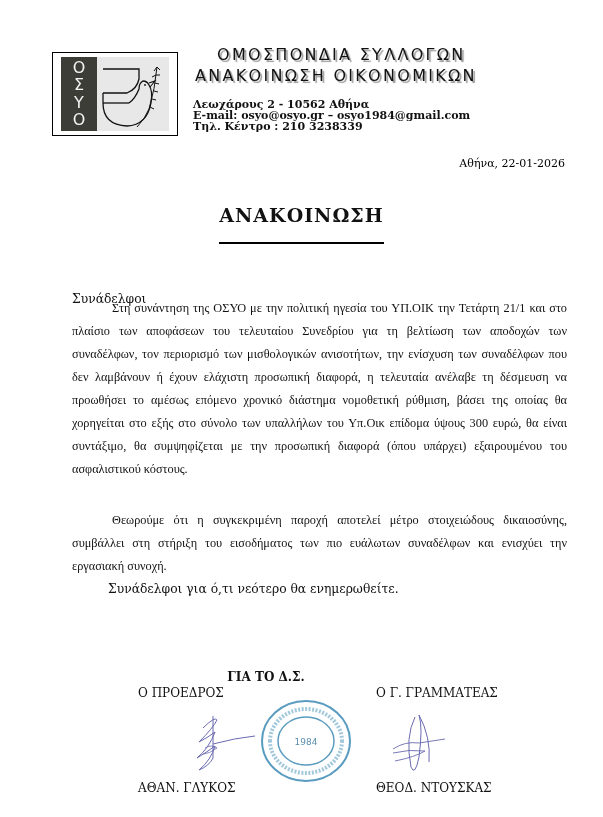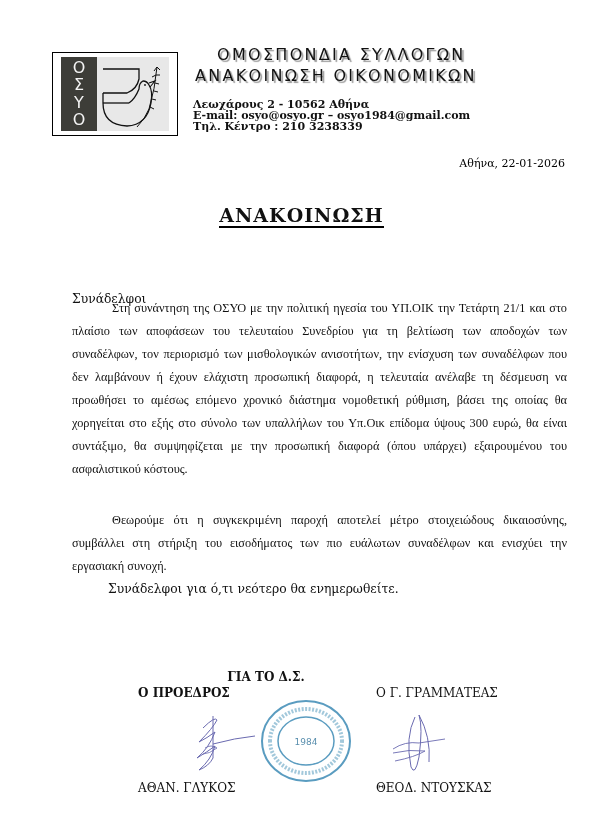"ΑΝΑΚΟΙΝΩΣΗ" .title span { padding-bottom: 0px -> 16px }
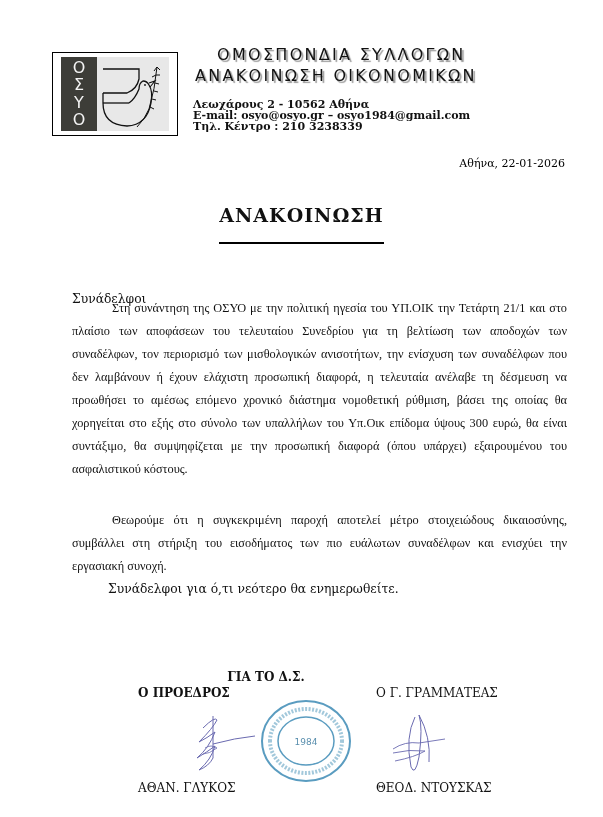"Ο ΠΡΟΕΔΡΟΣ" .role-left { font-weight: bold -> none }
